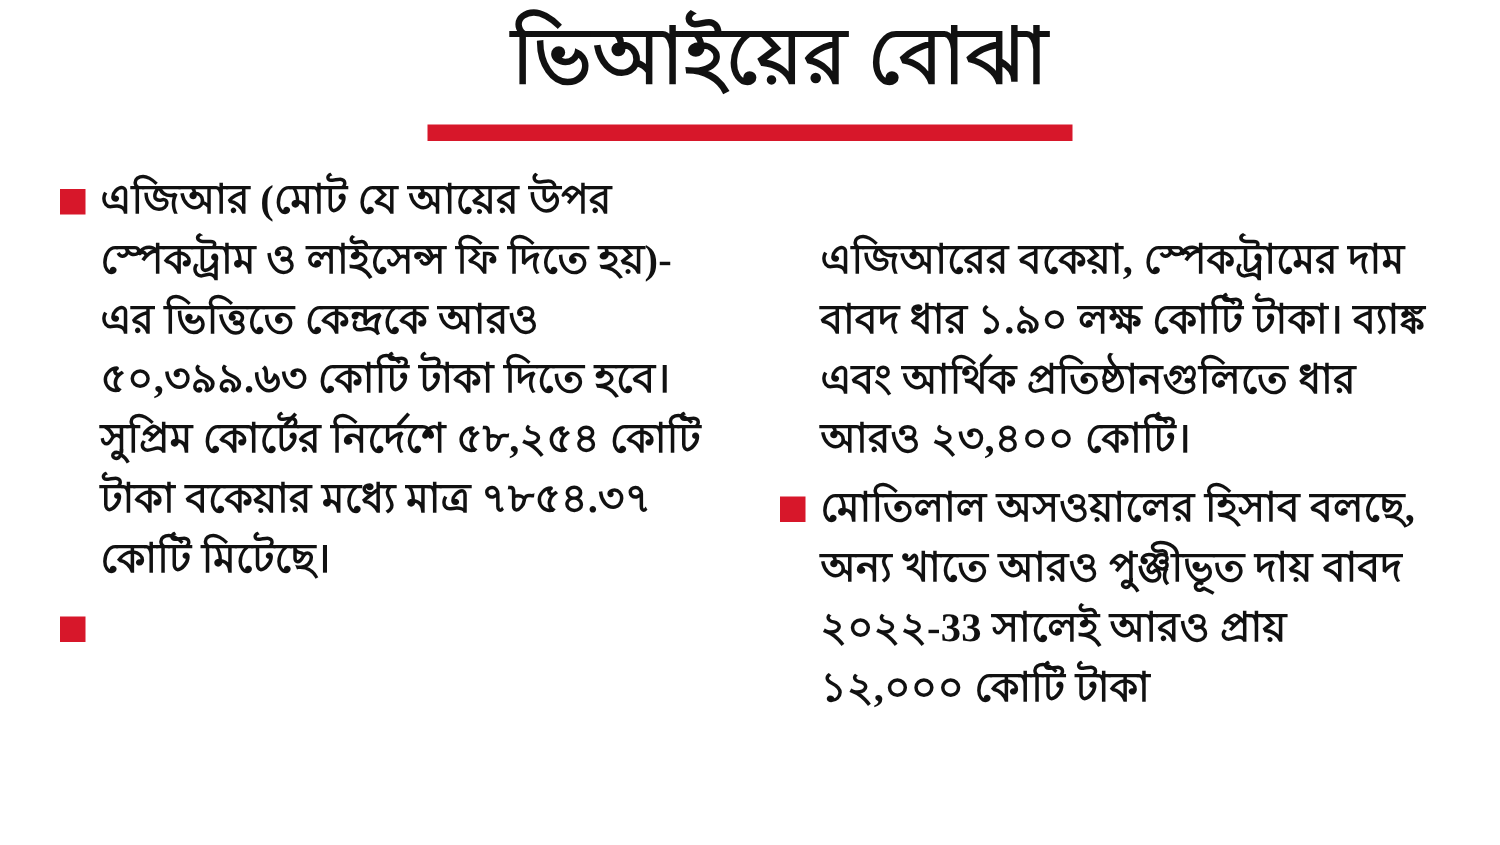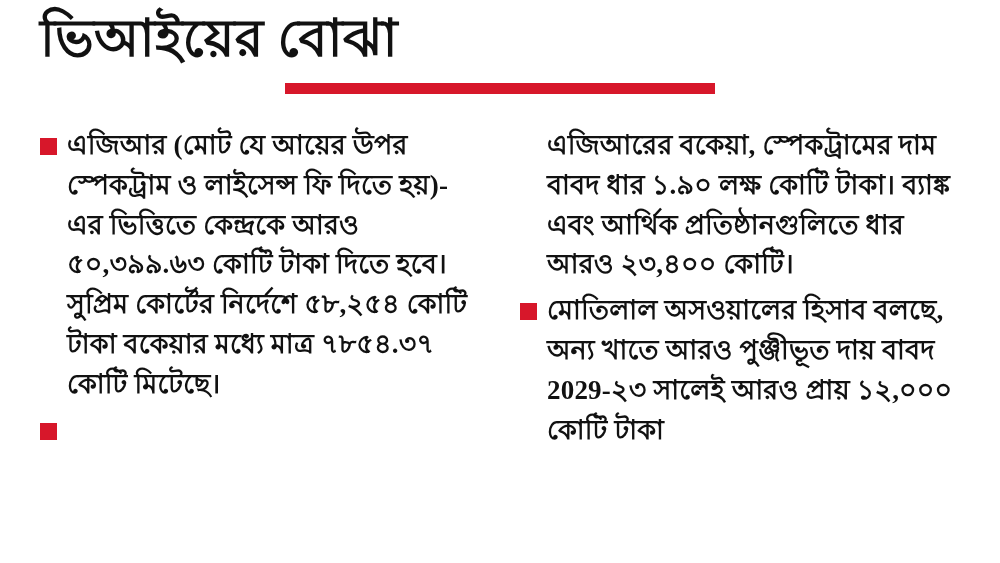"ভিআইয়ের বোঝা" .headline { text-align: left -> center }
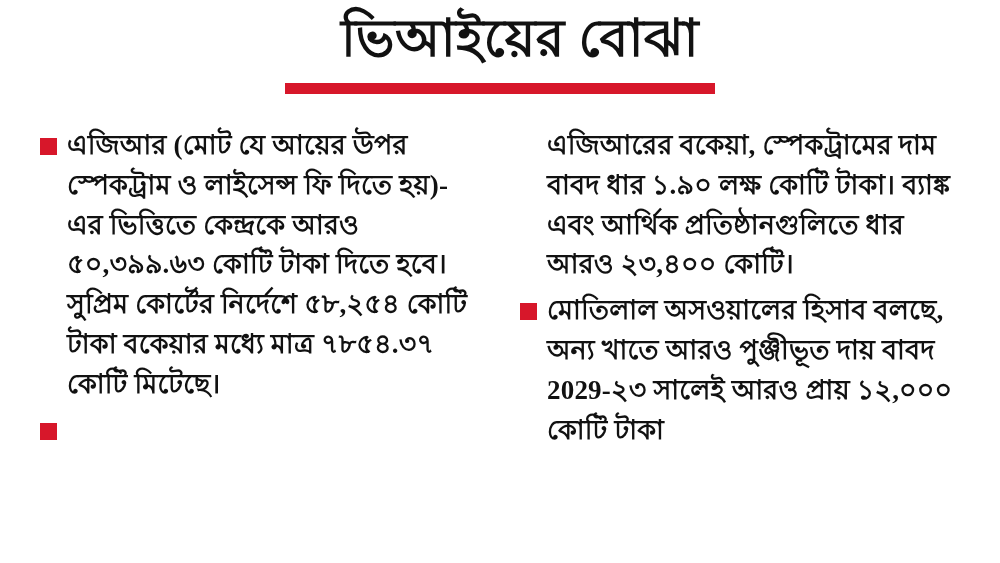"এজিআর (মোট যে আয়ের উপর" .columns { padding: 32px 40px 0 40px -> 20px 40px 0 40px }
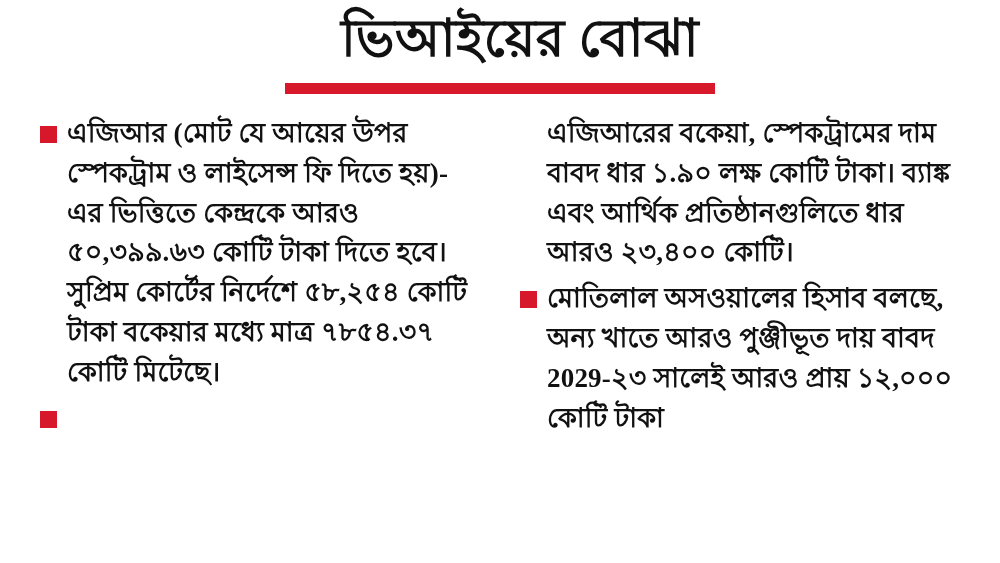"এজিআরের বকেয়া, স্পেকট্রামের দাম বাবদ" .col-right .cont-text { margin-top: none -> 40px }
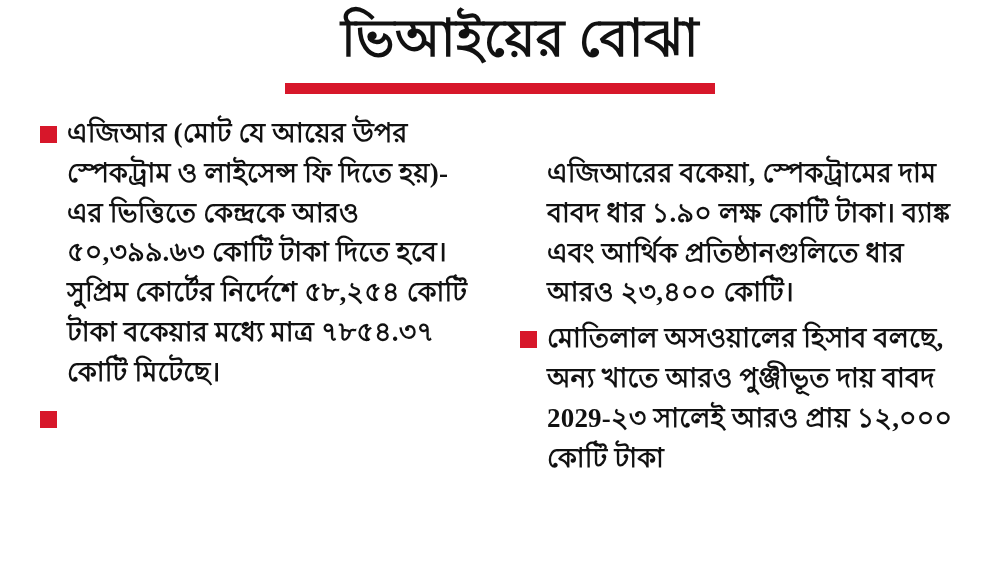"মোতিলাল অসওয়ালের হিসাব বলছে, অন্য" span.bullet-text { text: 2029-২৩ -> ২০২২-33 }
